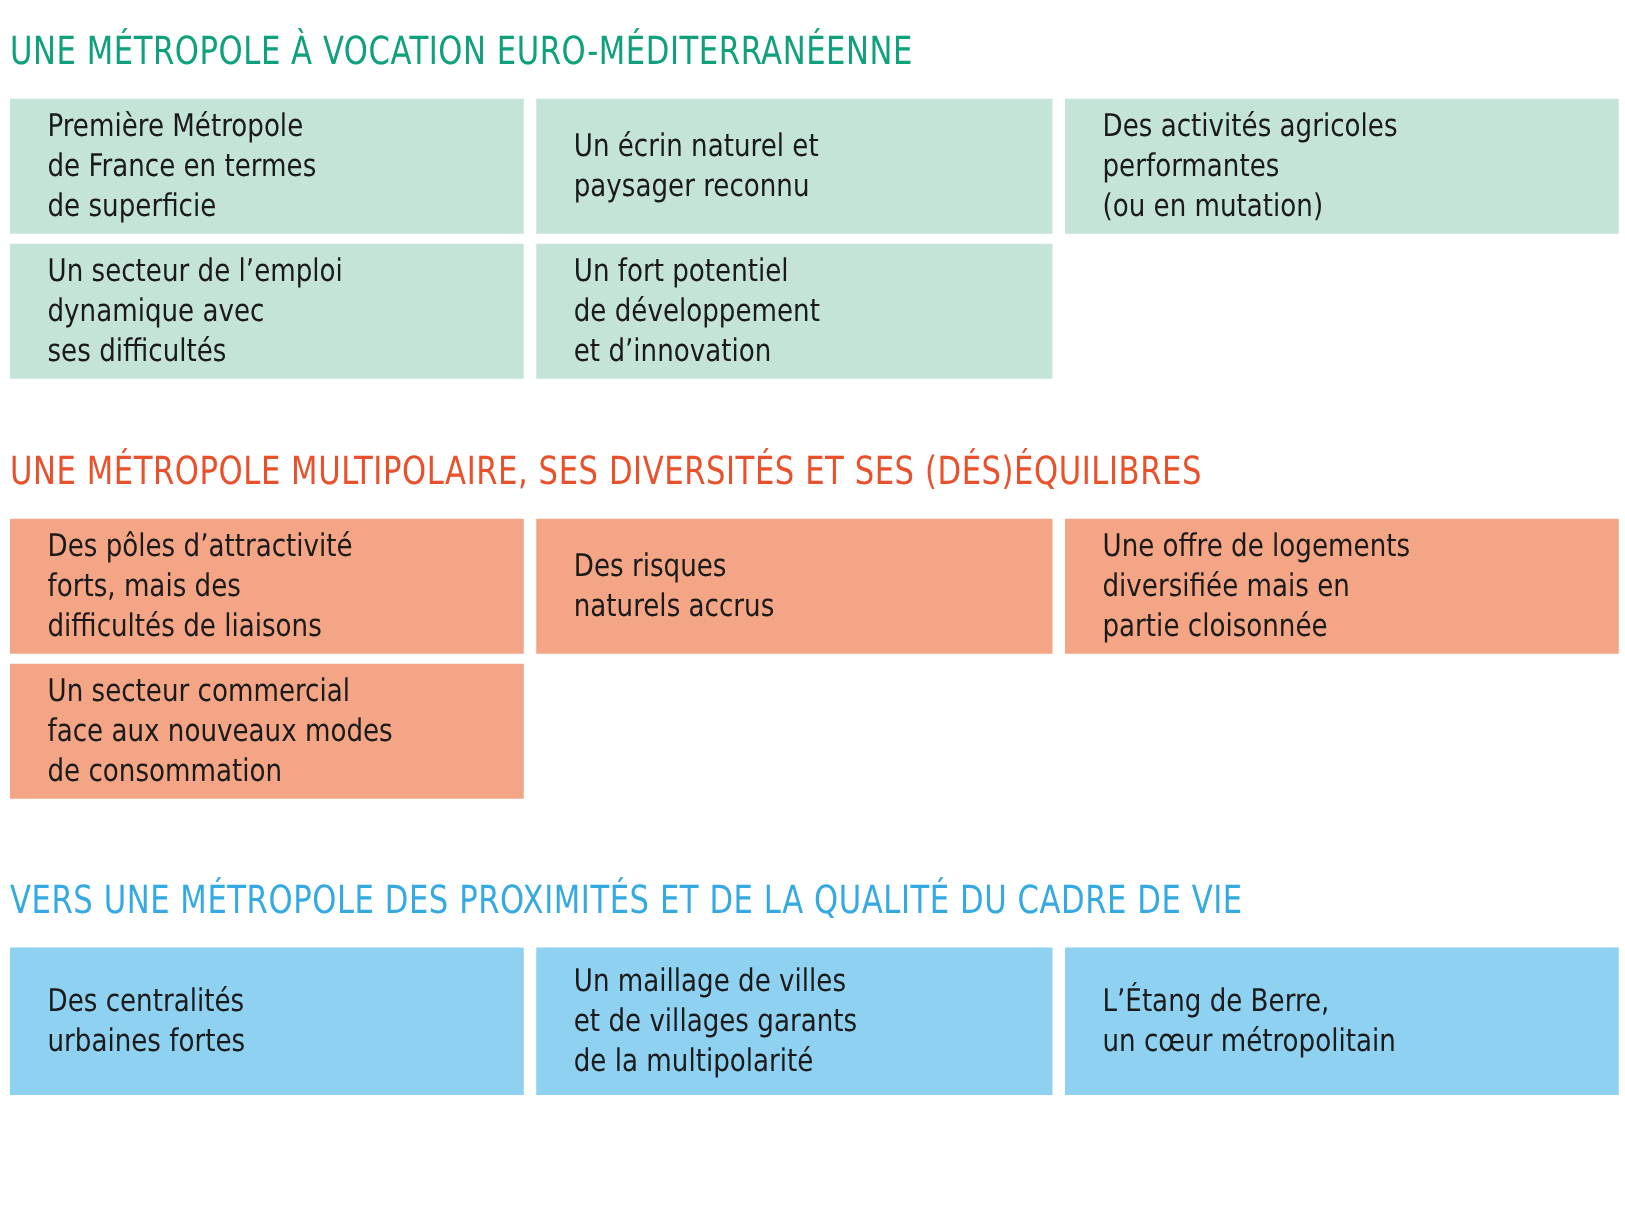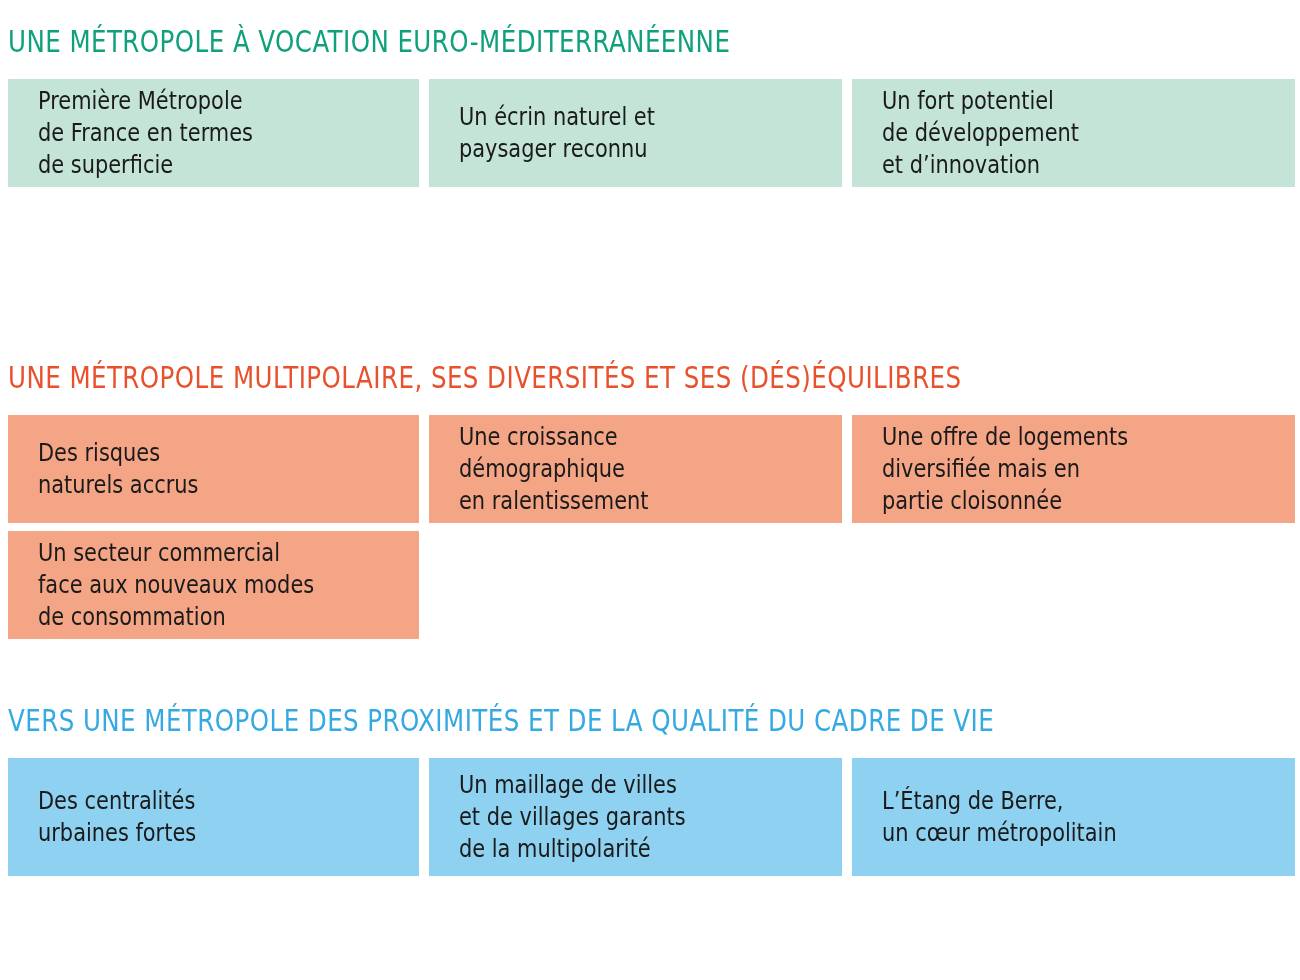"Des activités agricoles" div.card { html: none -> <div> <span>Des activités agricoles performantes (ou en mutation)</span> </div> }
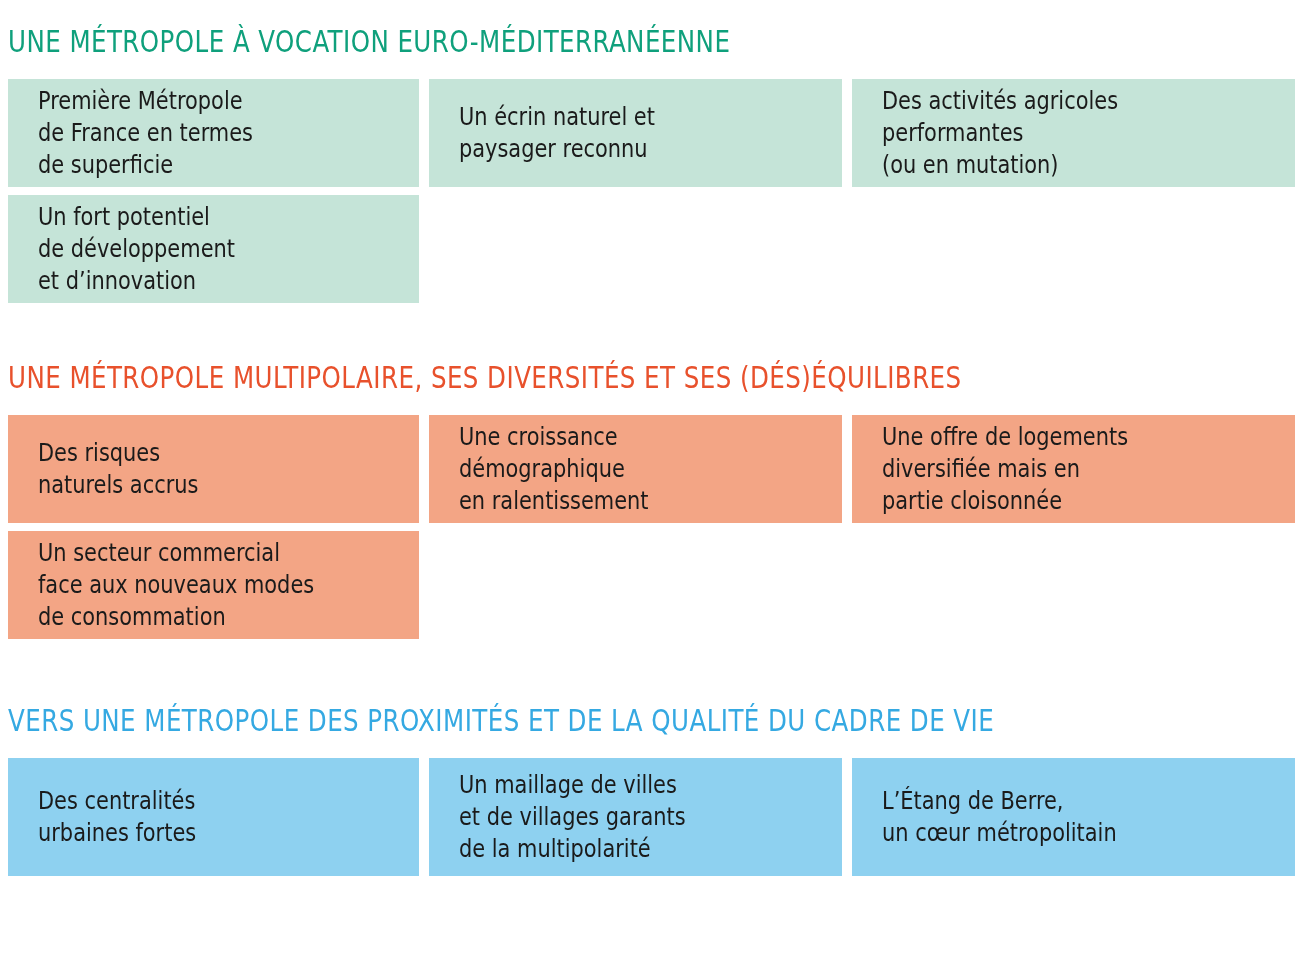"Un secteur de l’emploi" div.card { html: none -> <div> <span>Un secteur de l’emploi dynamique avec ses difficultés</span> </div> }
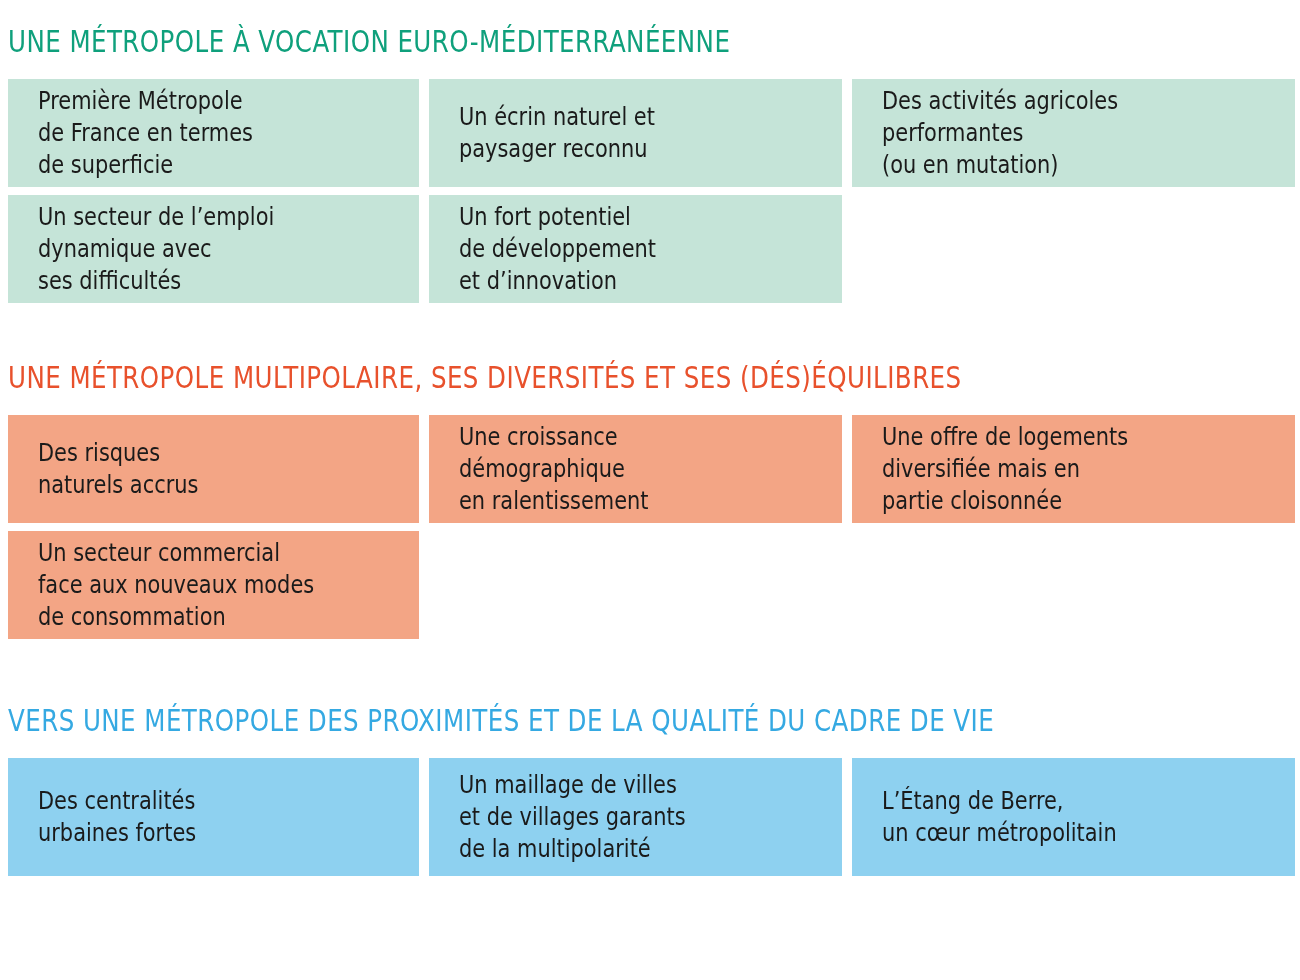"Des pôles d’attractivité" div.card { html: none -> <div> <span>Des pôles d’attractivité forts, mais des difficultés de liaisons</span> </div> }
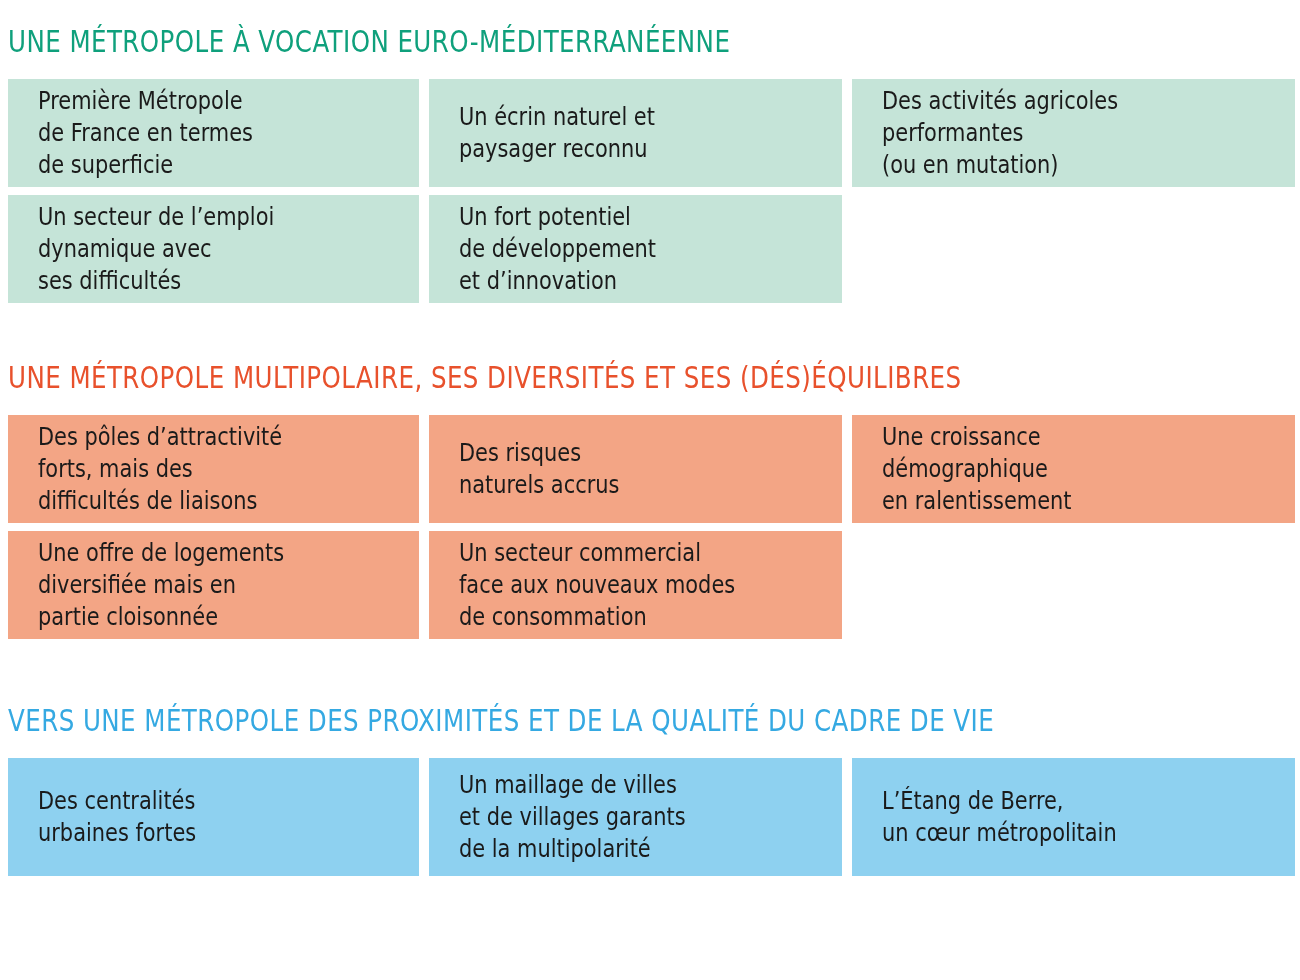"Une croissance" div.card { html: <div> <span>Une croissance démographique en ralentissement</span> </div> -> none }
